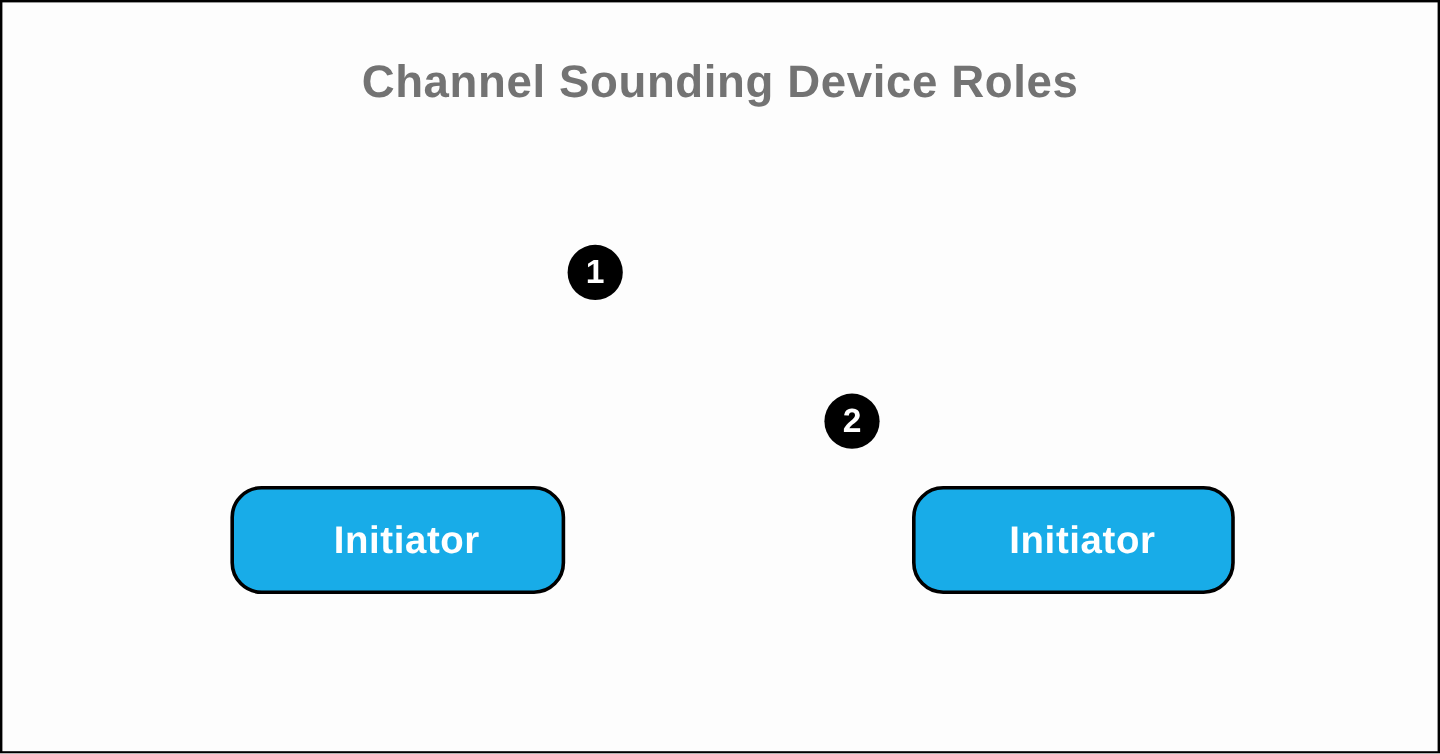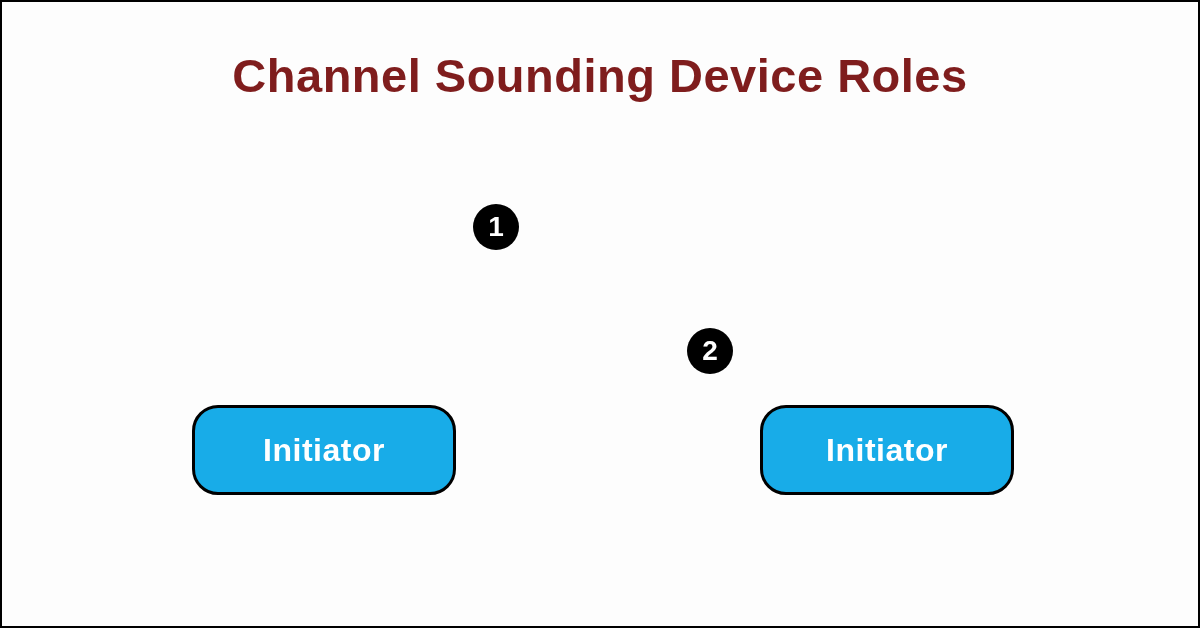"Channel Sounding Device Roles" .title { color: #7f1d1d -> #737373; font-size: 47px -> 38px }
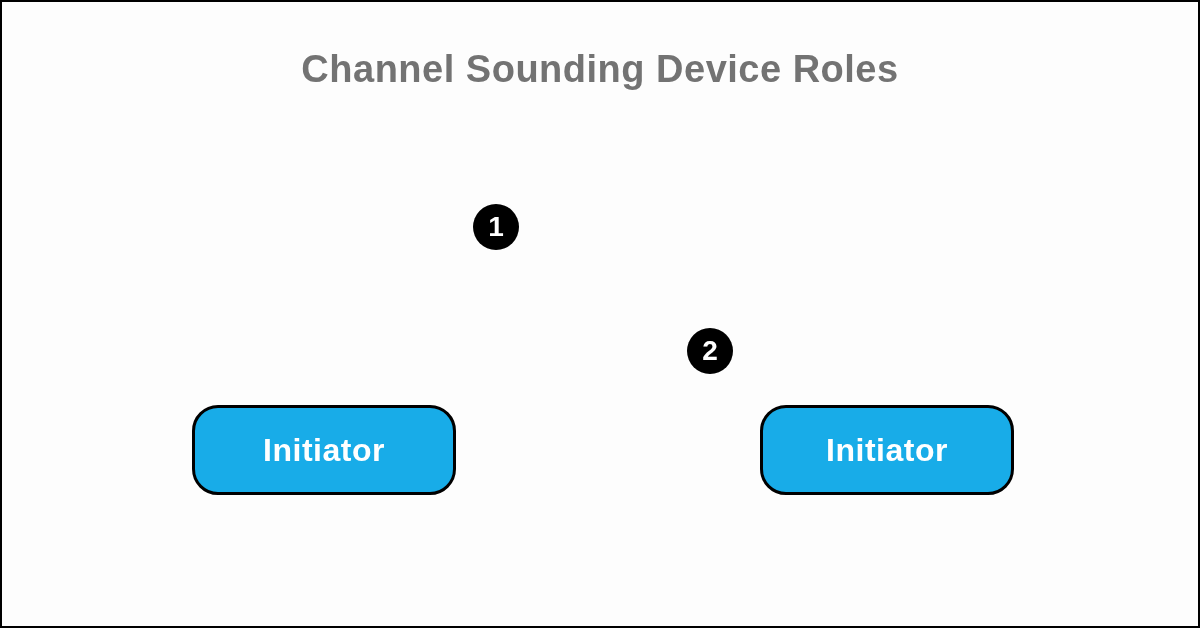"Initiator" .device { padding-left: none -> 15px }
